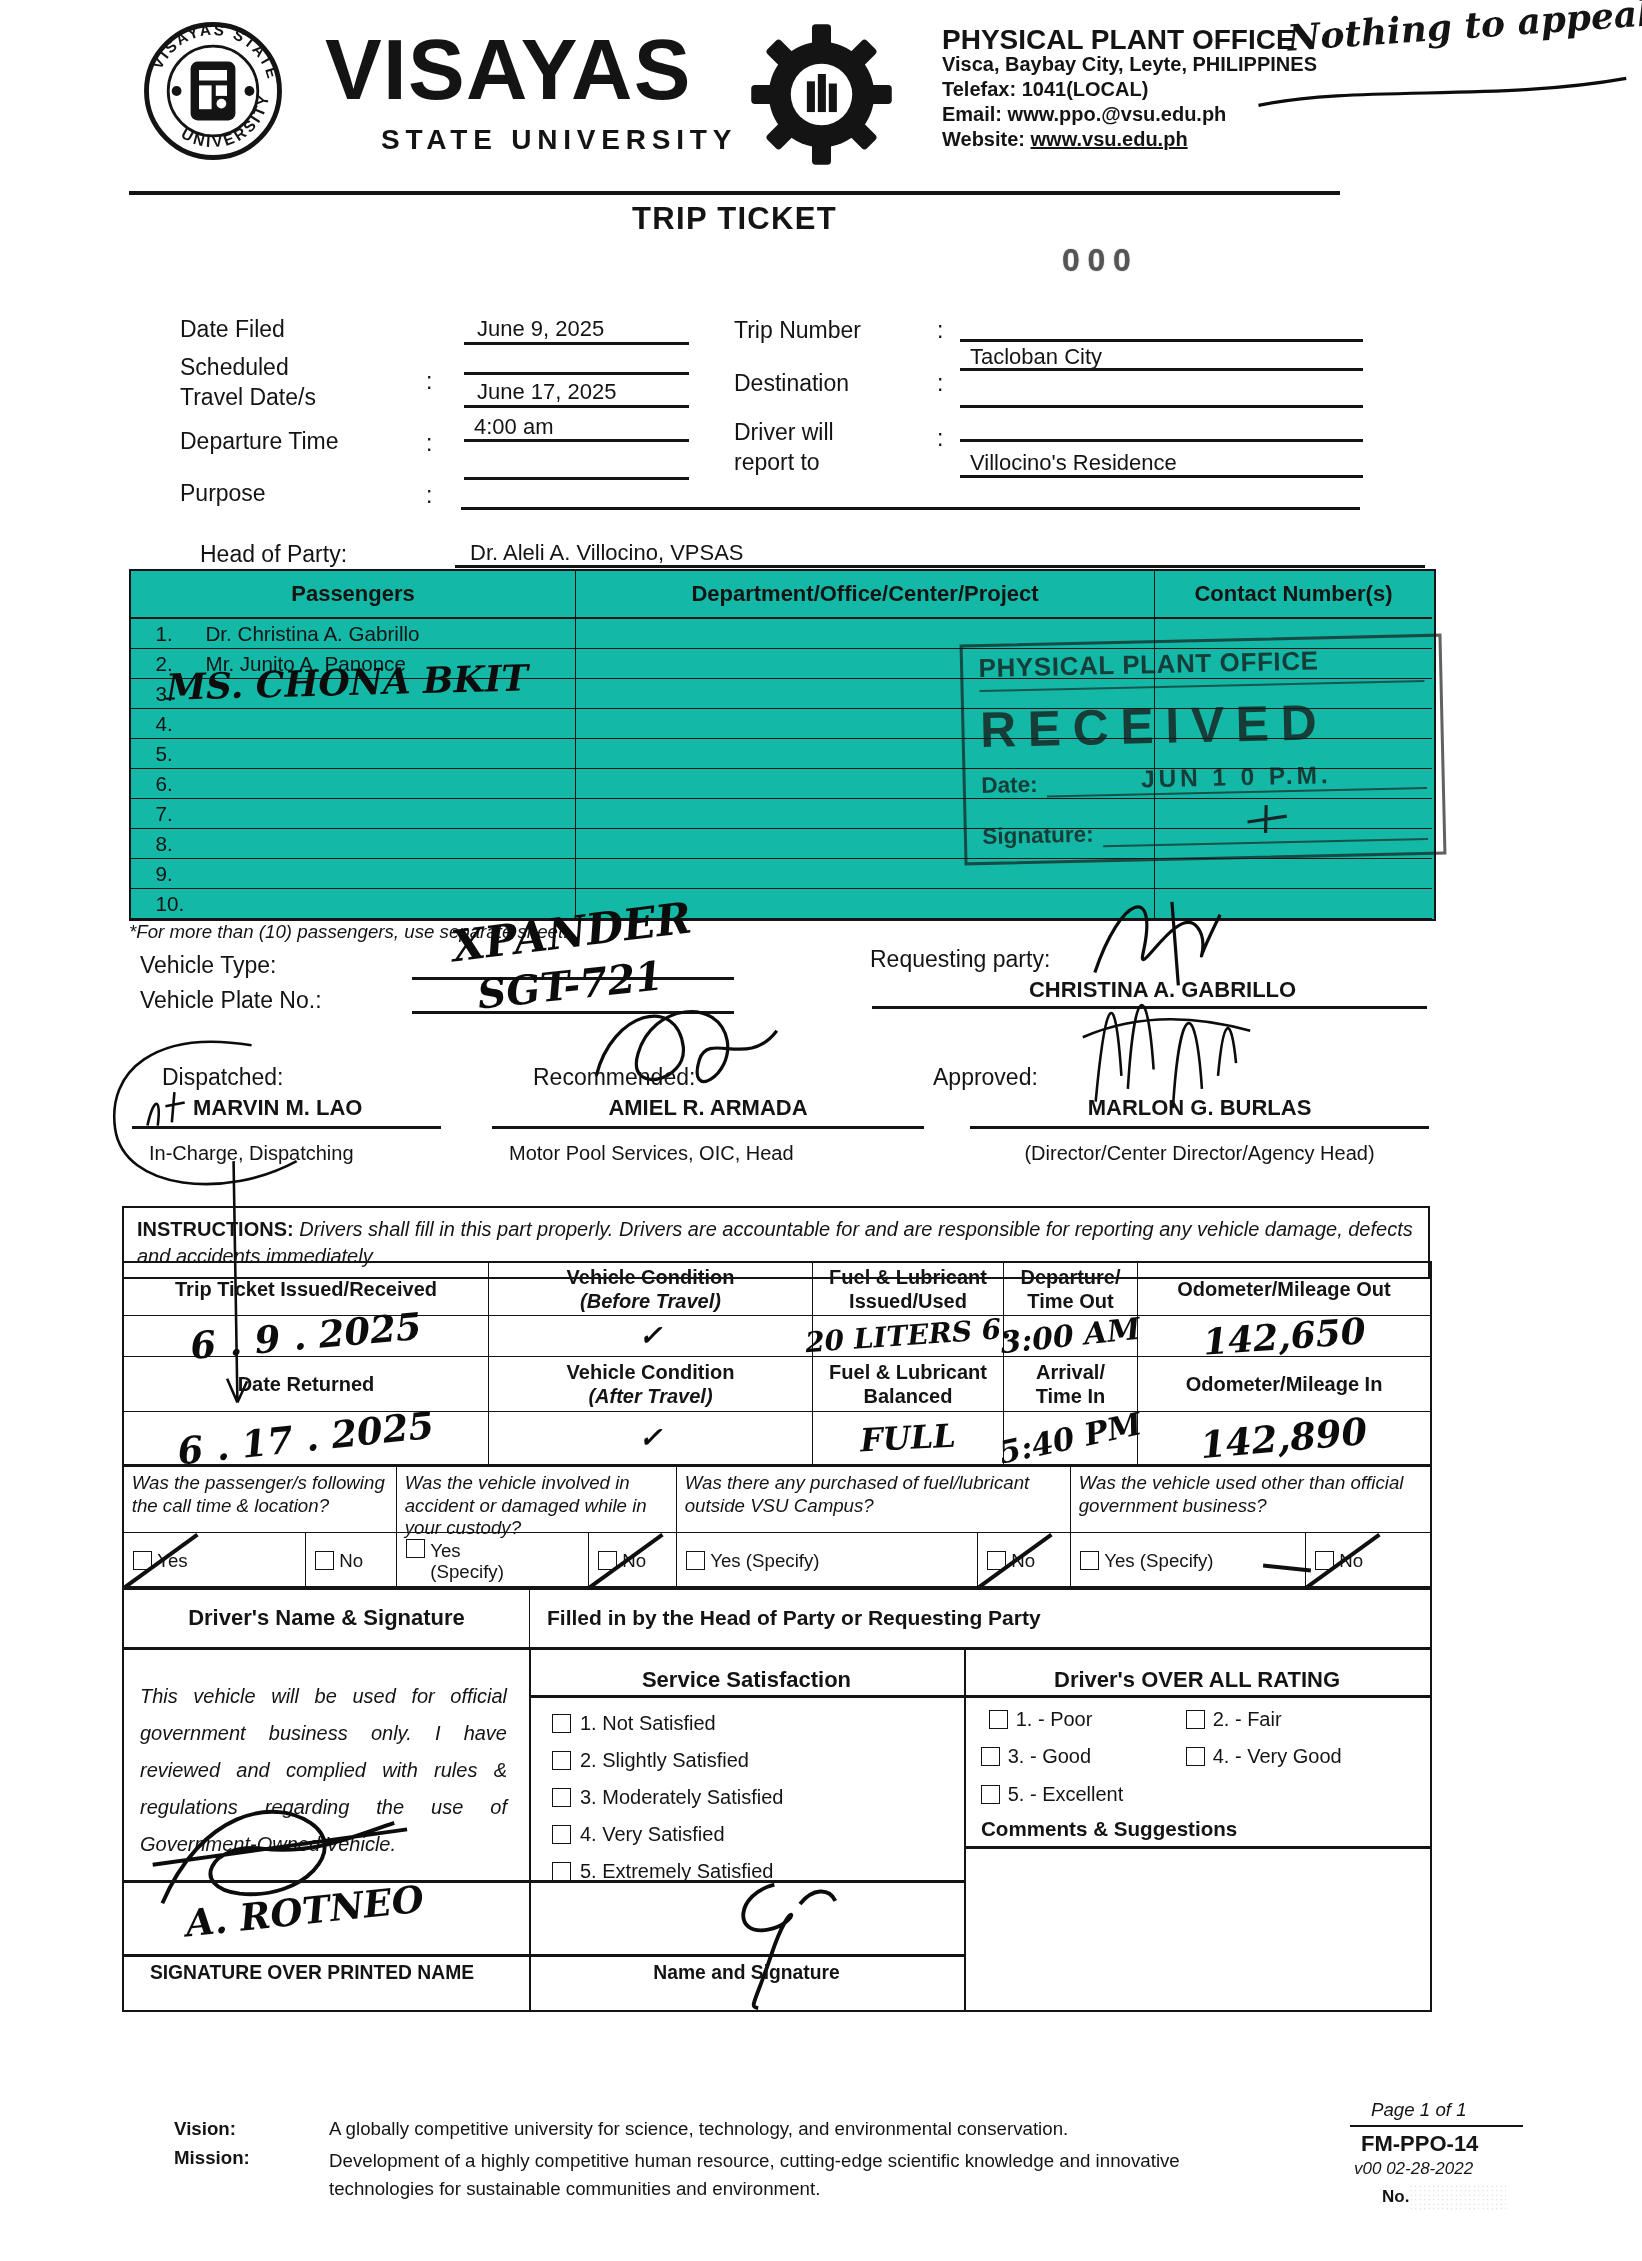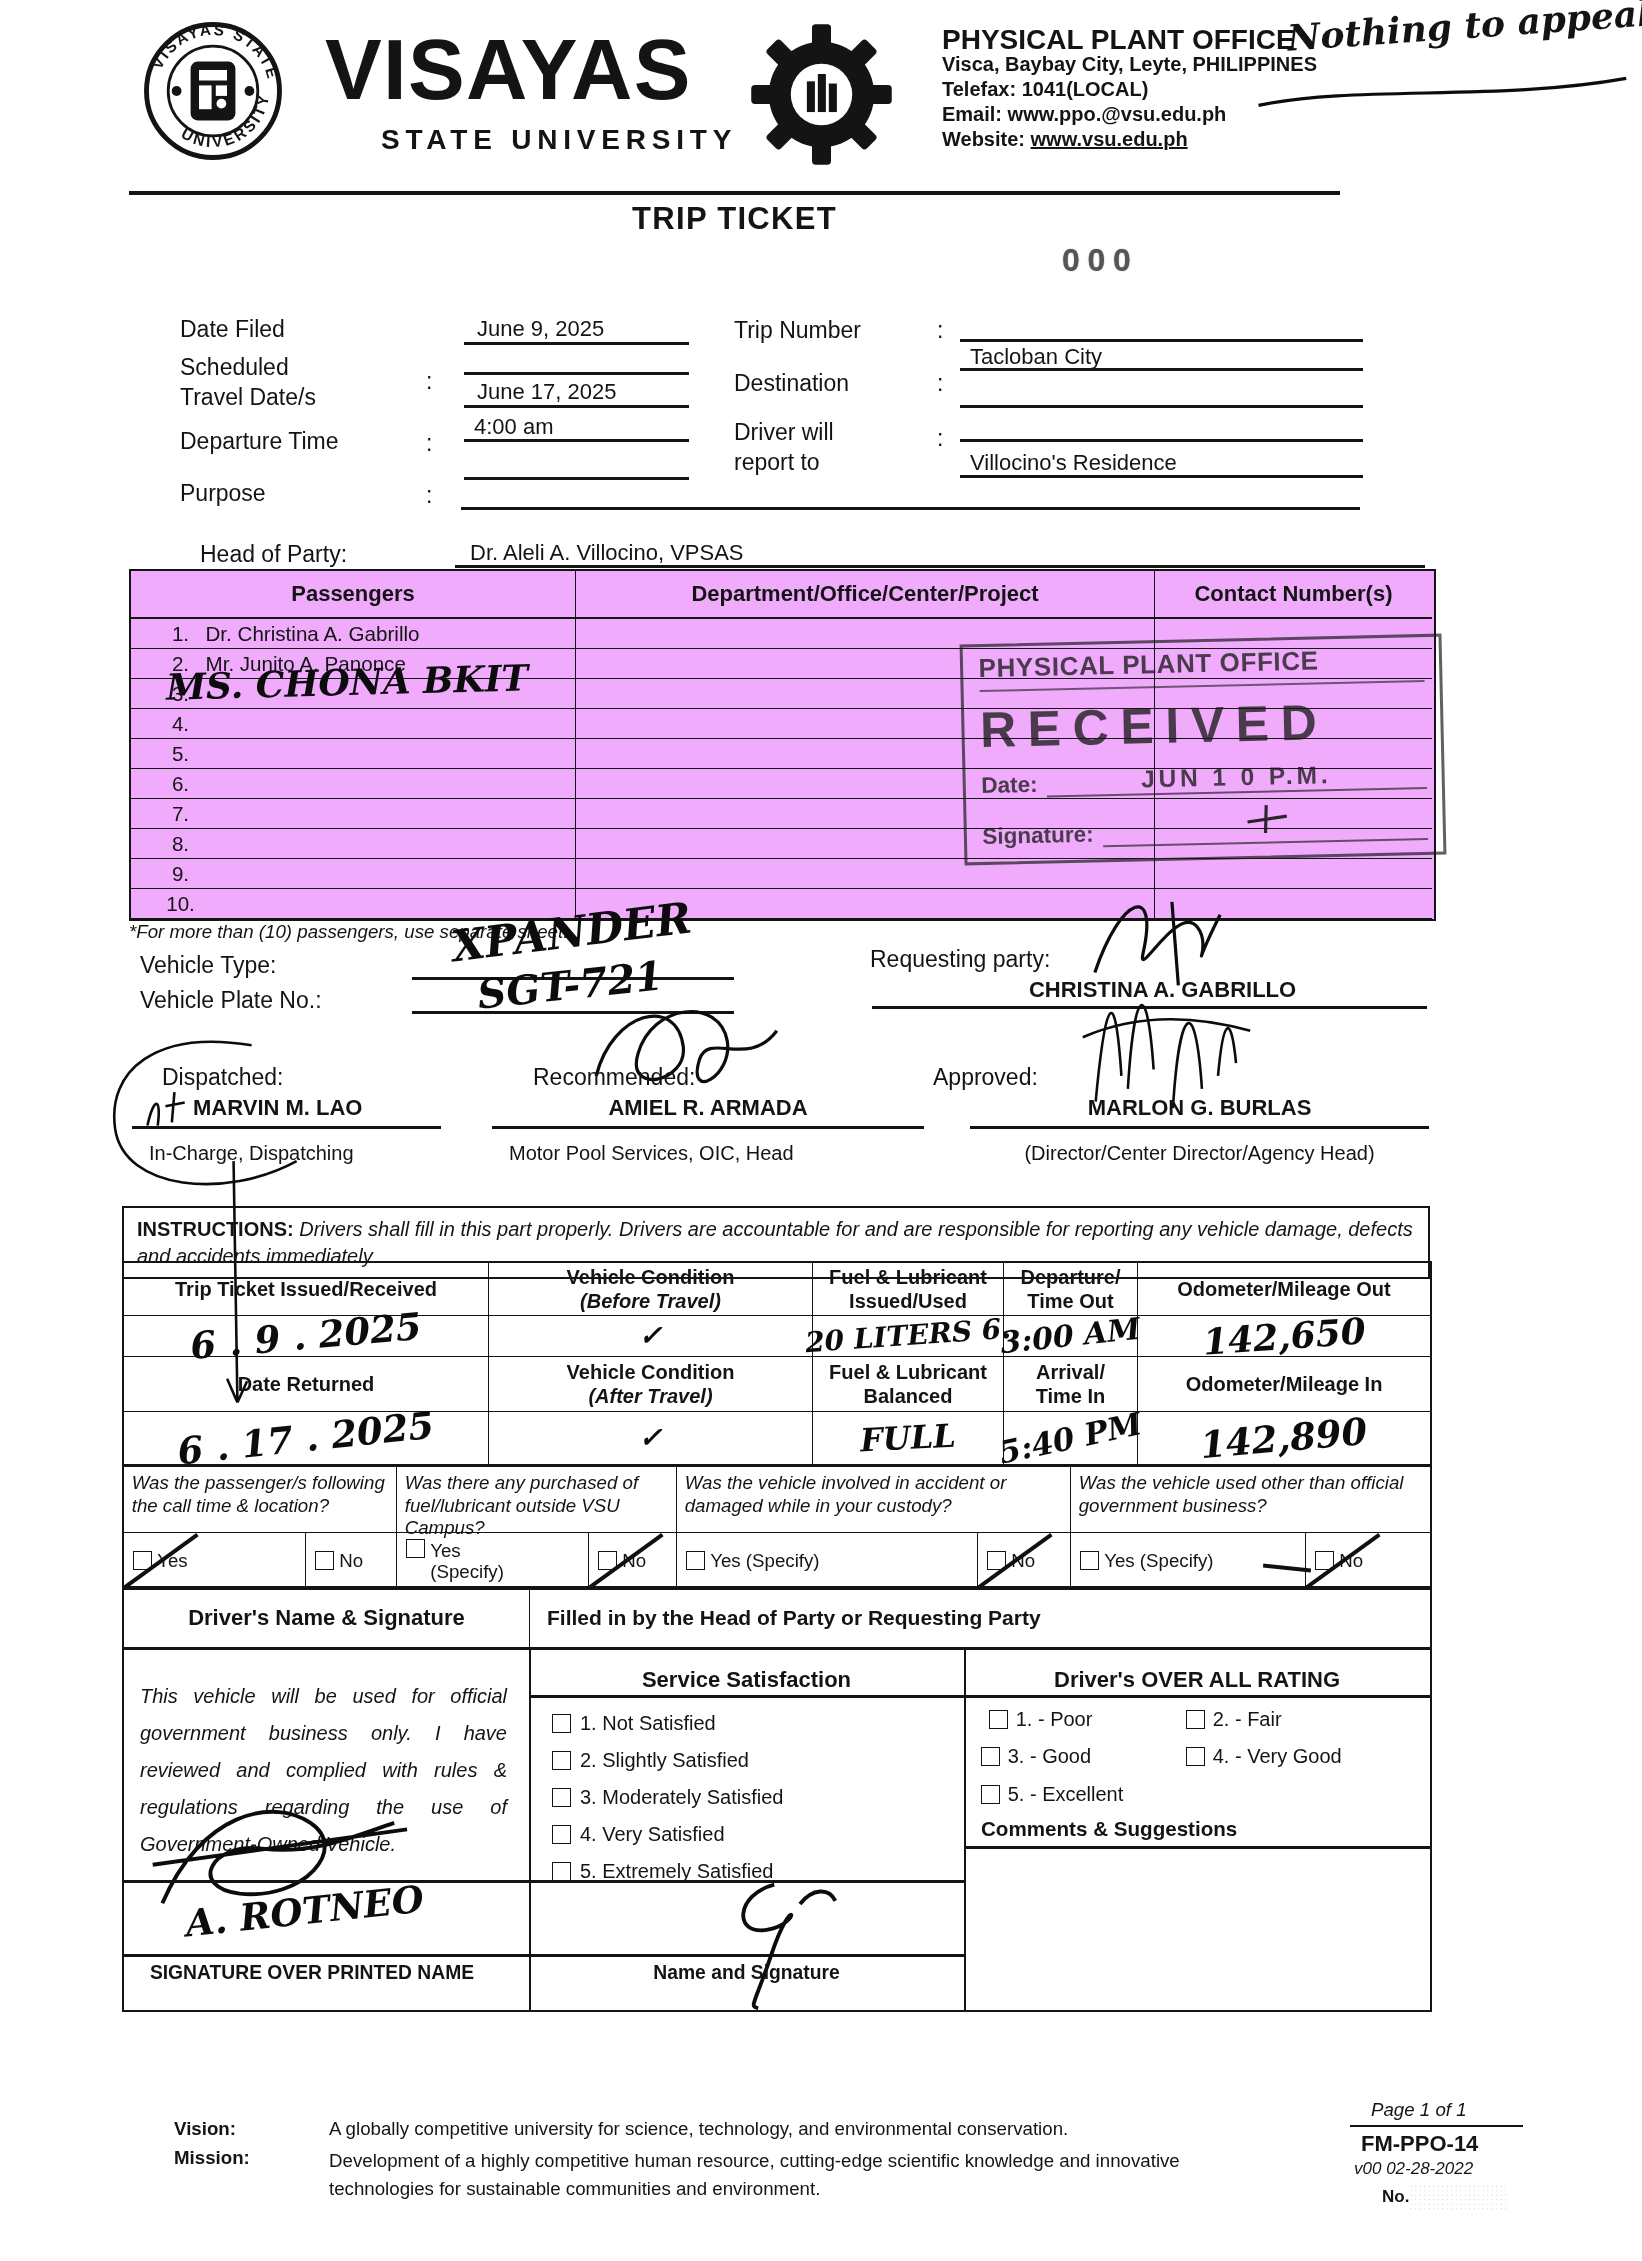"Passengers" .ptable { background: #f0abfc -> #14b8a6; text-align: center -> none }
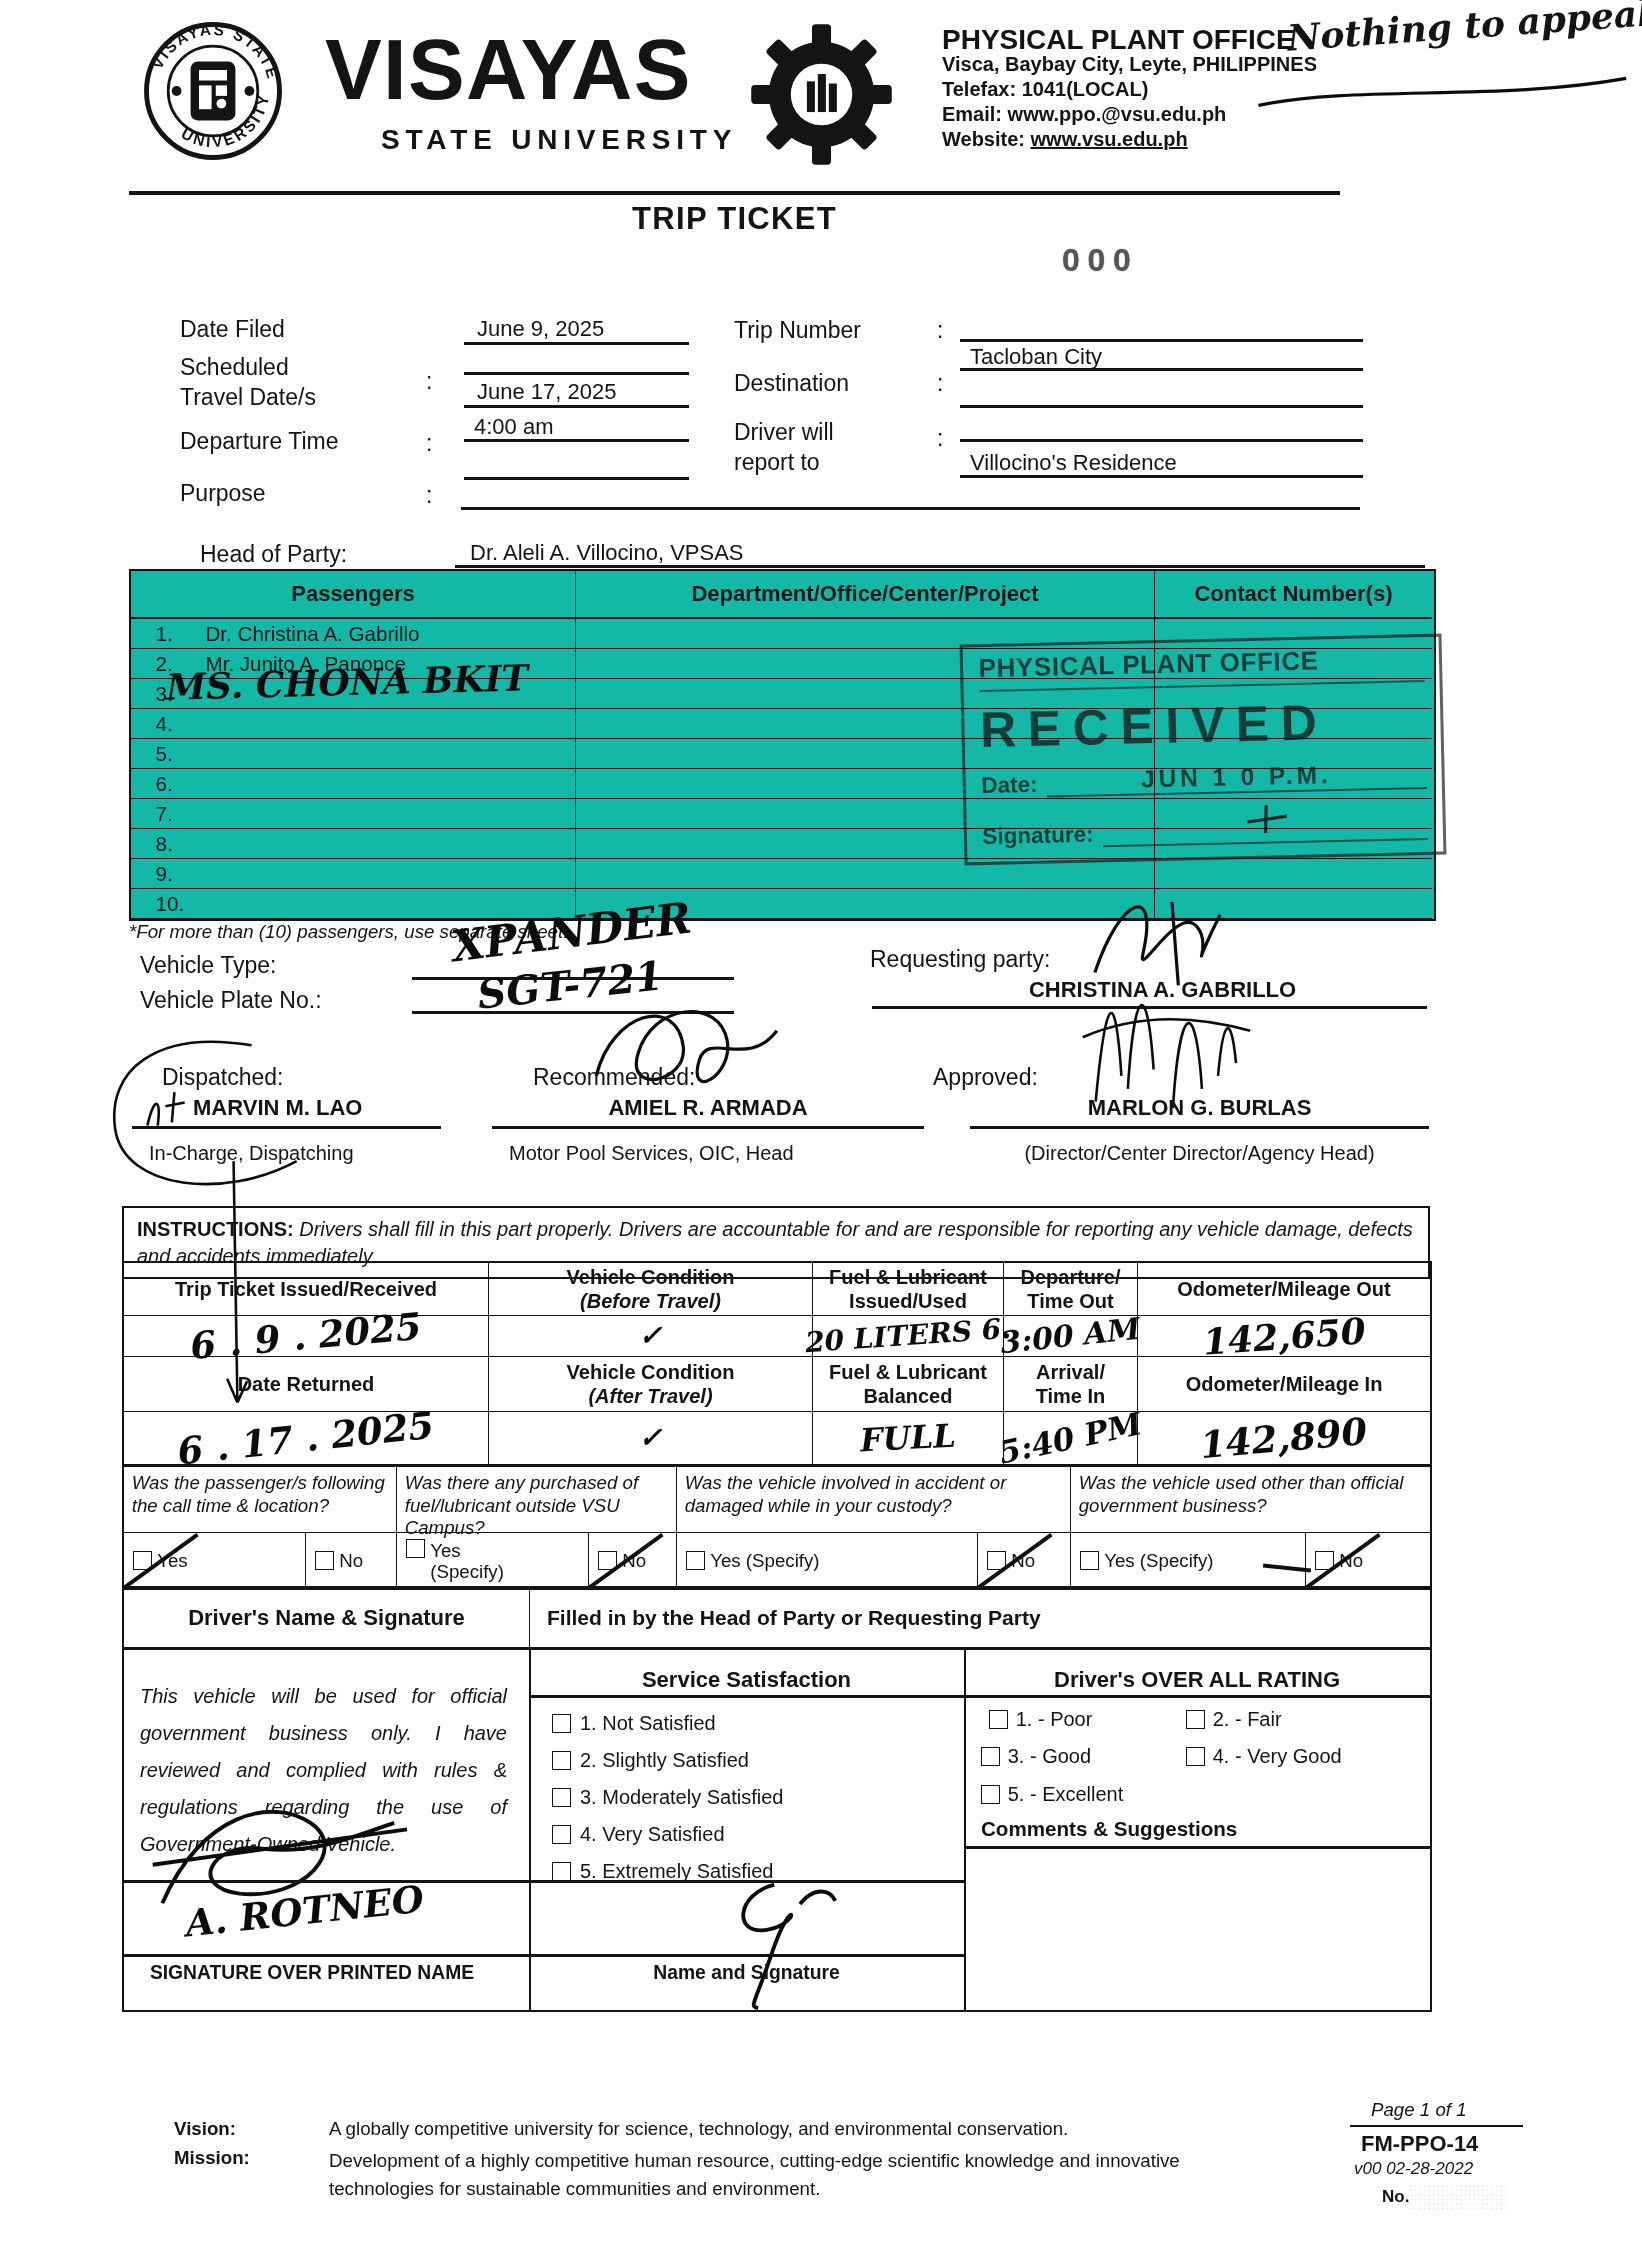"Was there any purchased of" div.qtext { order: before "Was the vehicle involved in" -> after "Was the vehicle involved in" }
